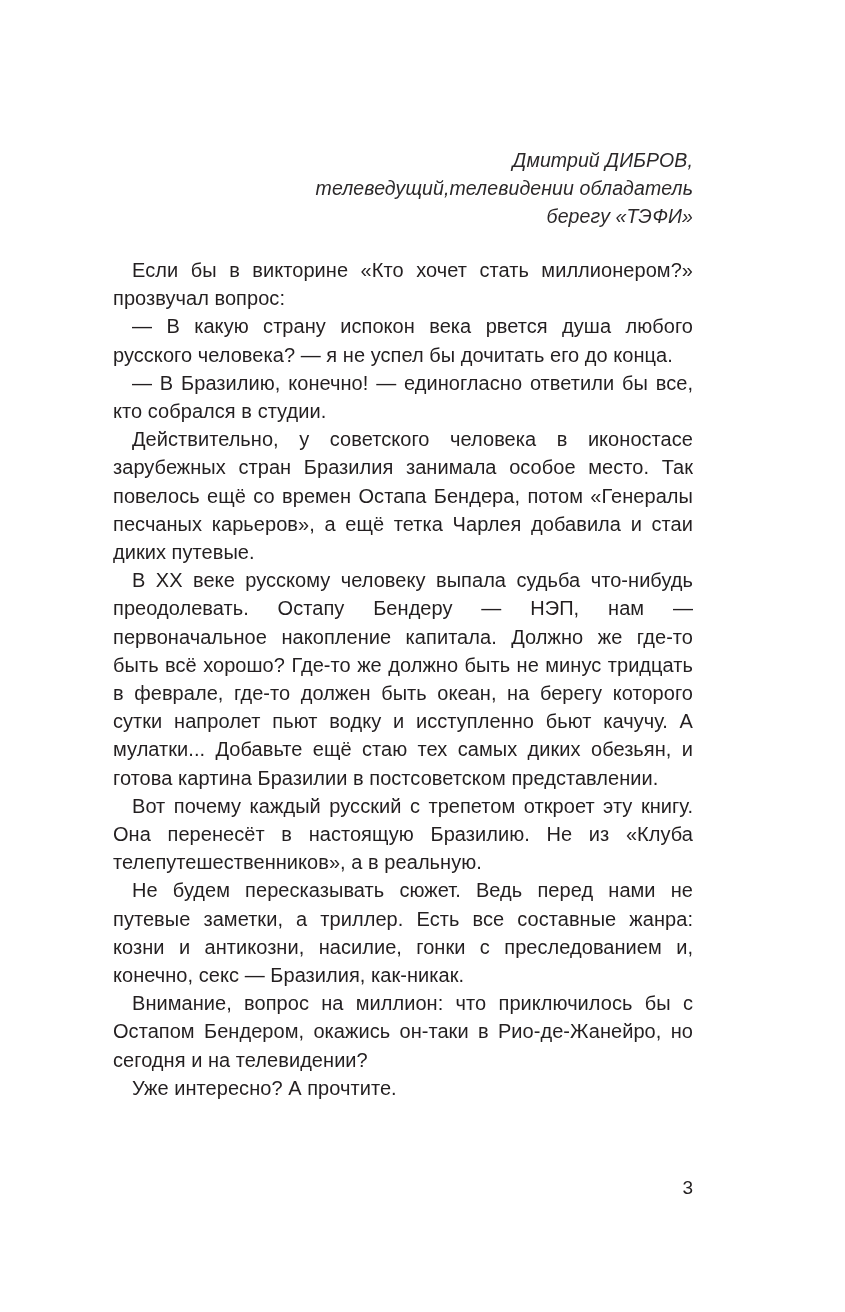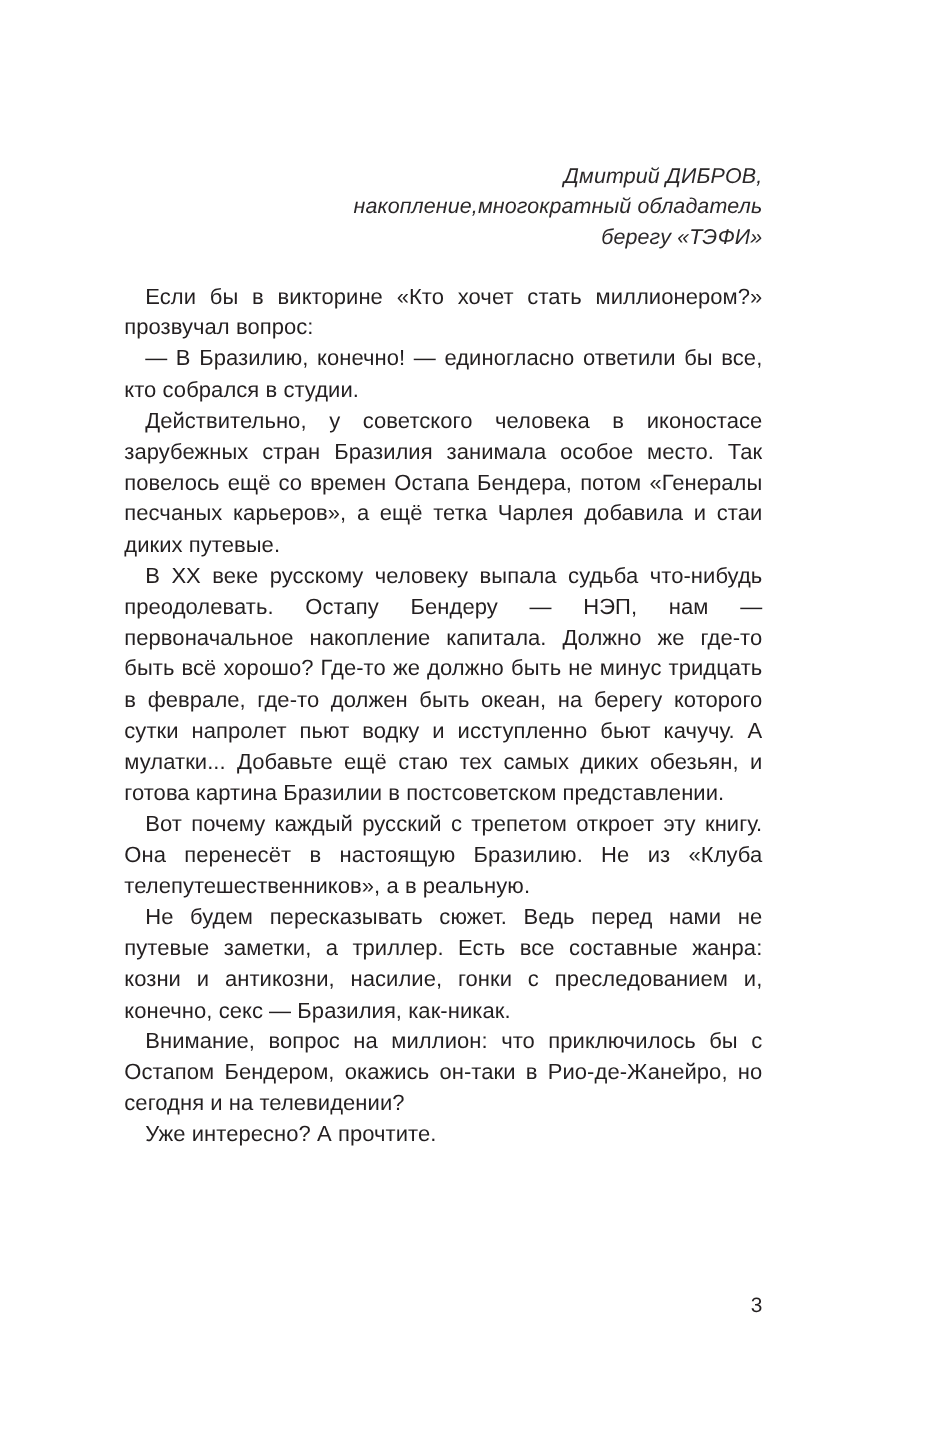"накопление,многократный обладатель" span.attr-line { text: накопление,многократный -> телеведущий,телевидении }
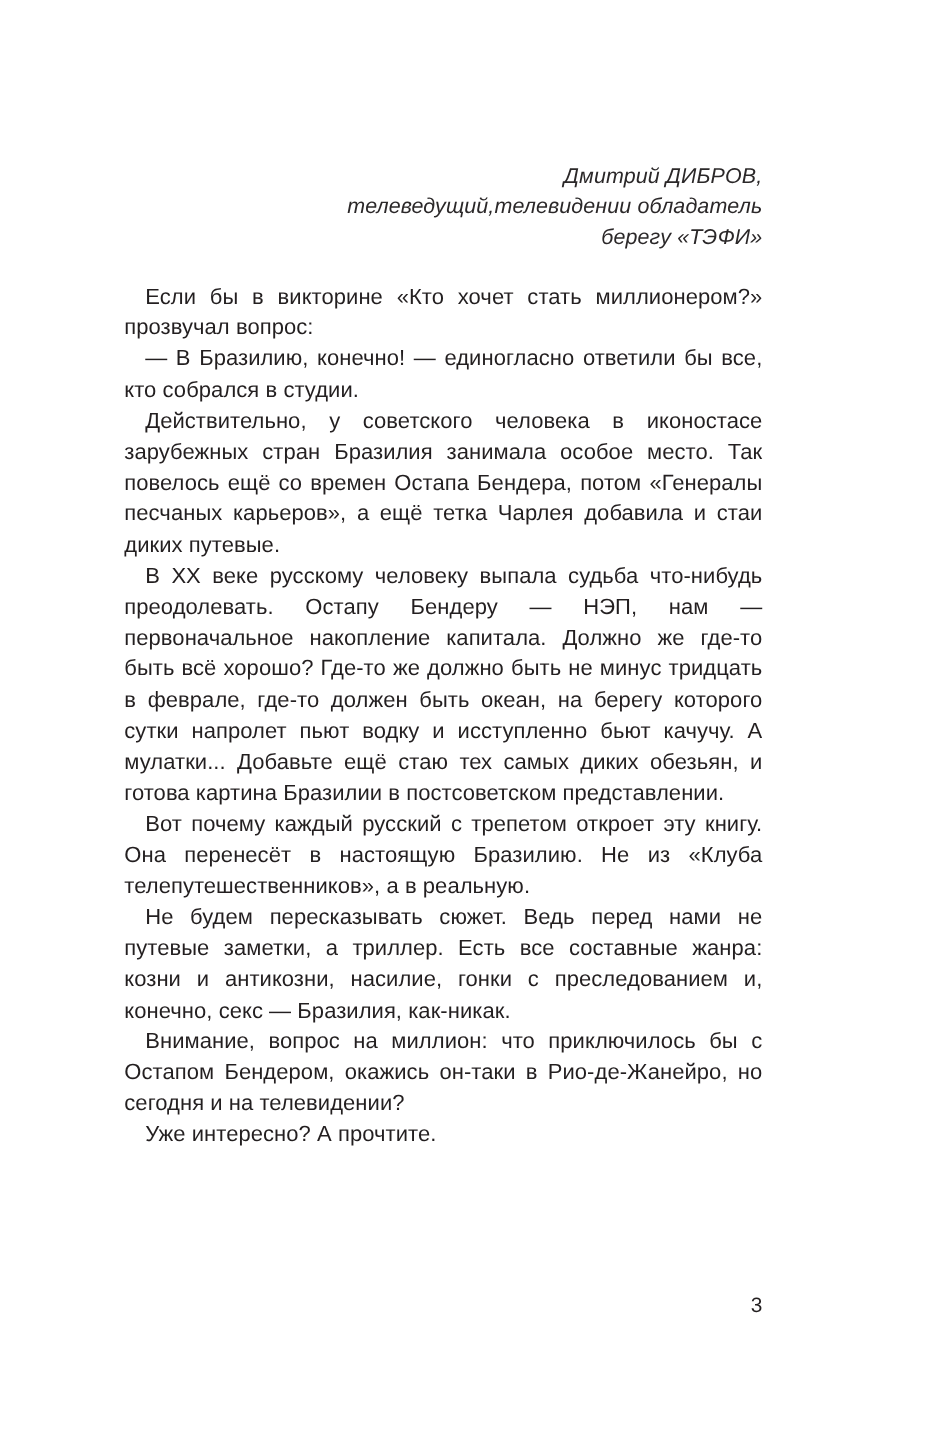"— В какую страну испокон" p { html: none -> <p>— В какую страну испокон века рвется душа любо­го русского человека? — я не успел бы дочитать его до конца.</p> }
